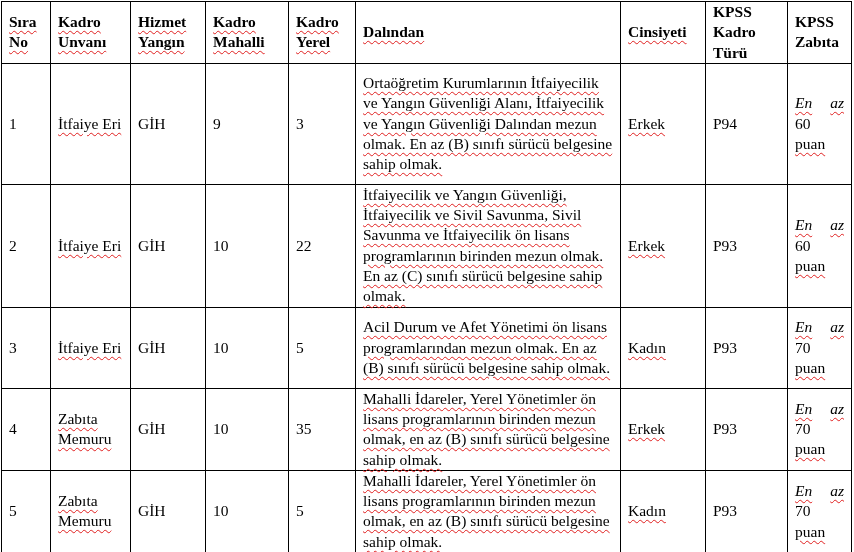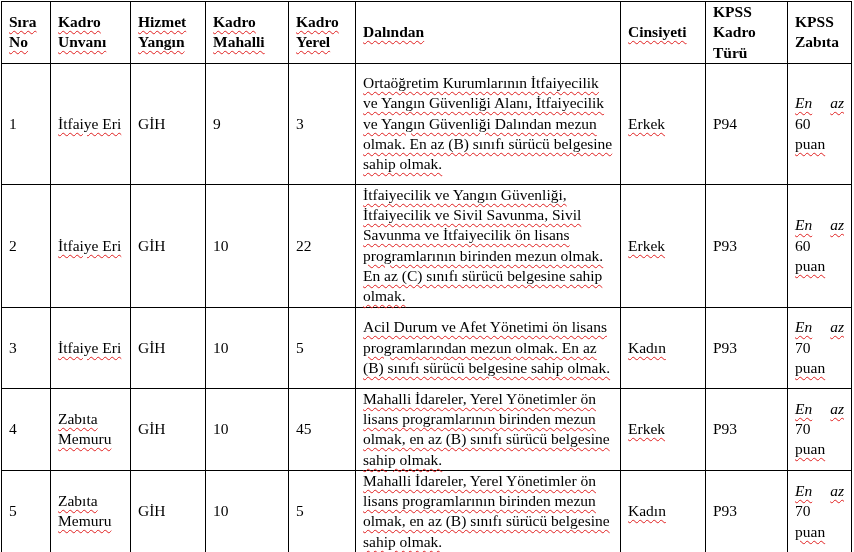"45" td { text: 45 -> 35 }
